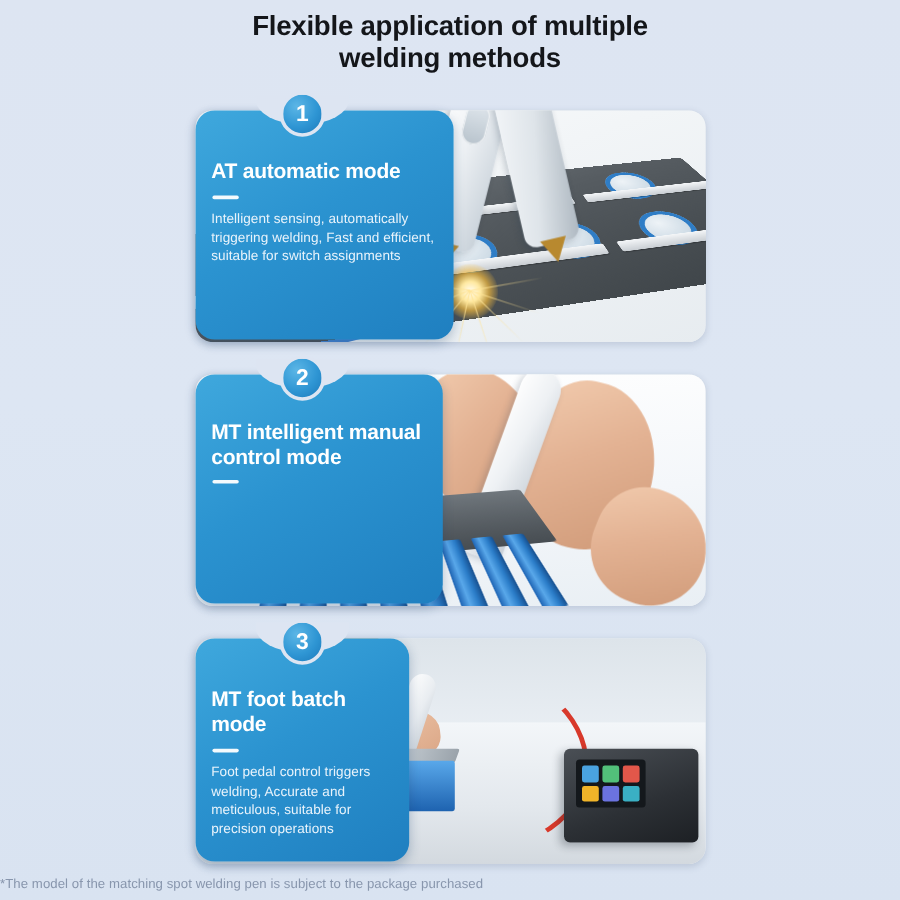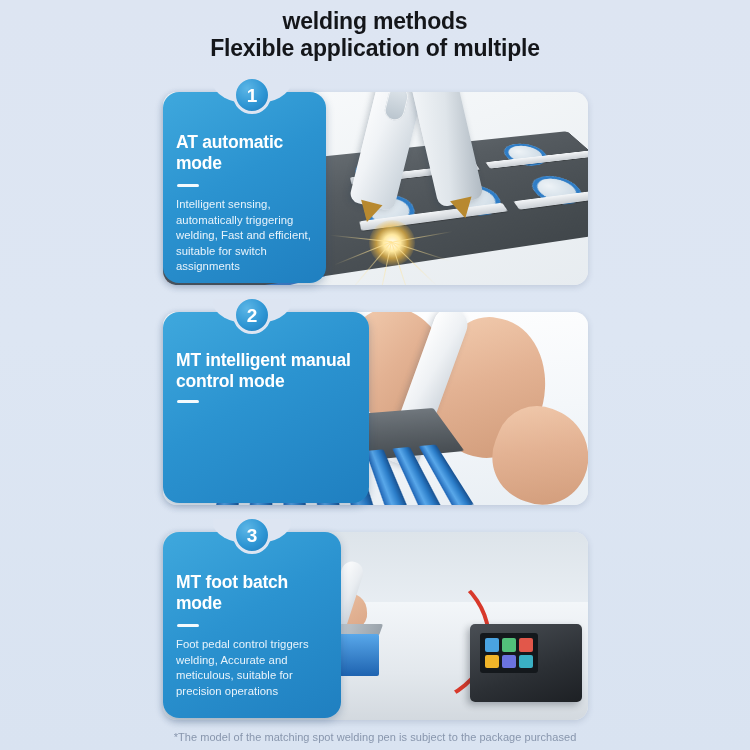"welding methods" div { order: before "Flexible application of multiple" -> after "Flexible application of multiple" }
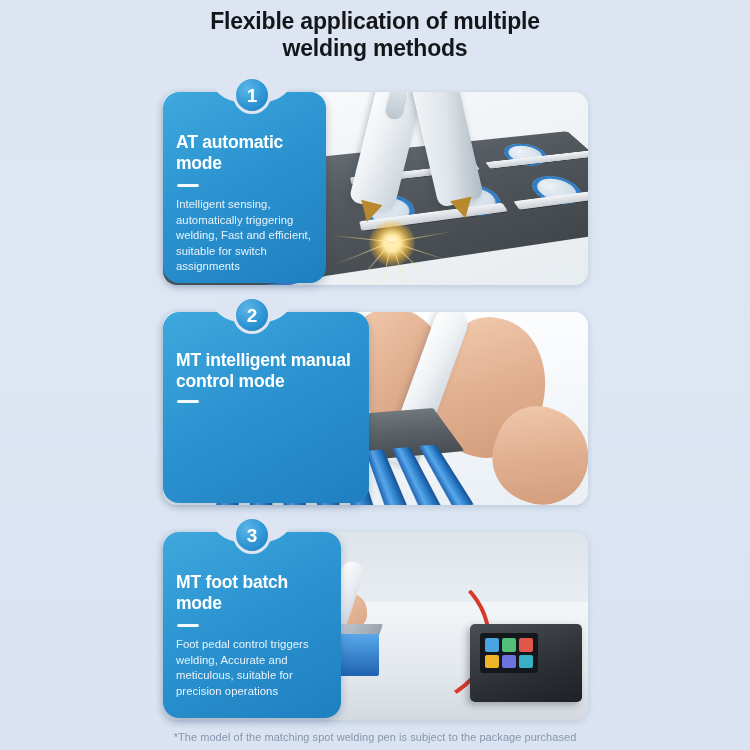"AT automatic mode" .info { width: 163px -> 215px }
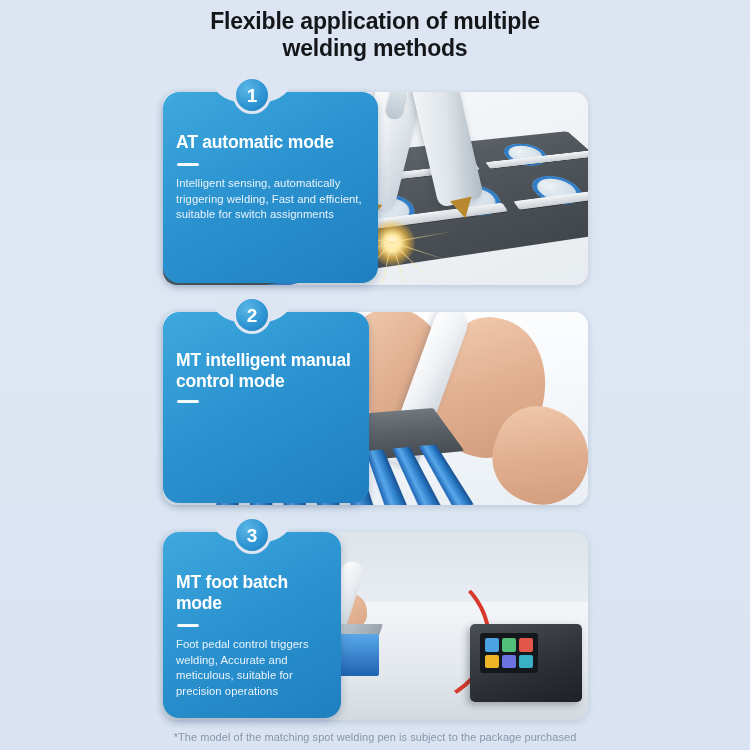"*The model of the matching" .footnote { text-align: center -> none }
